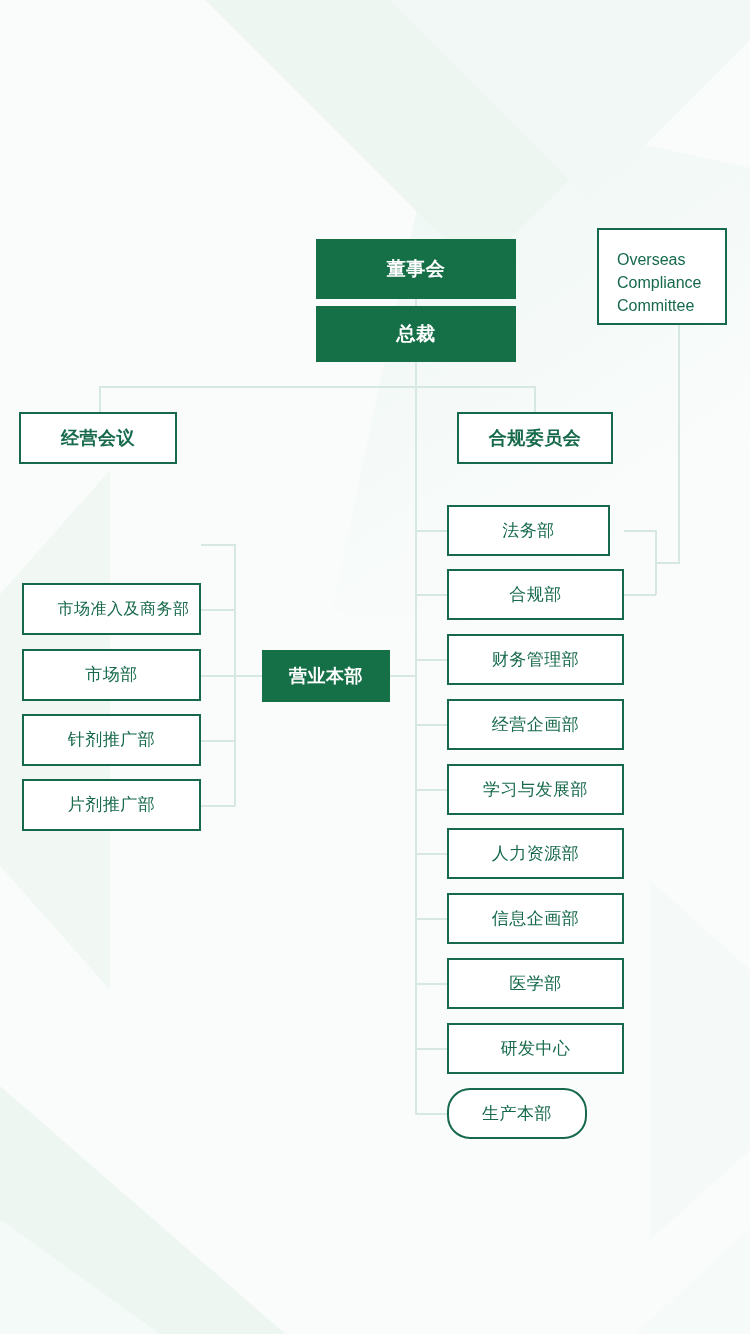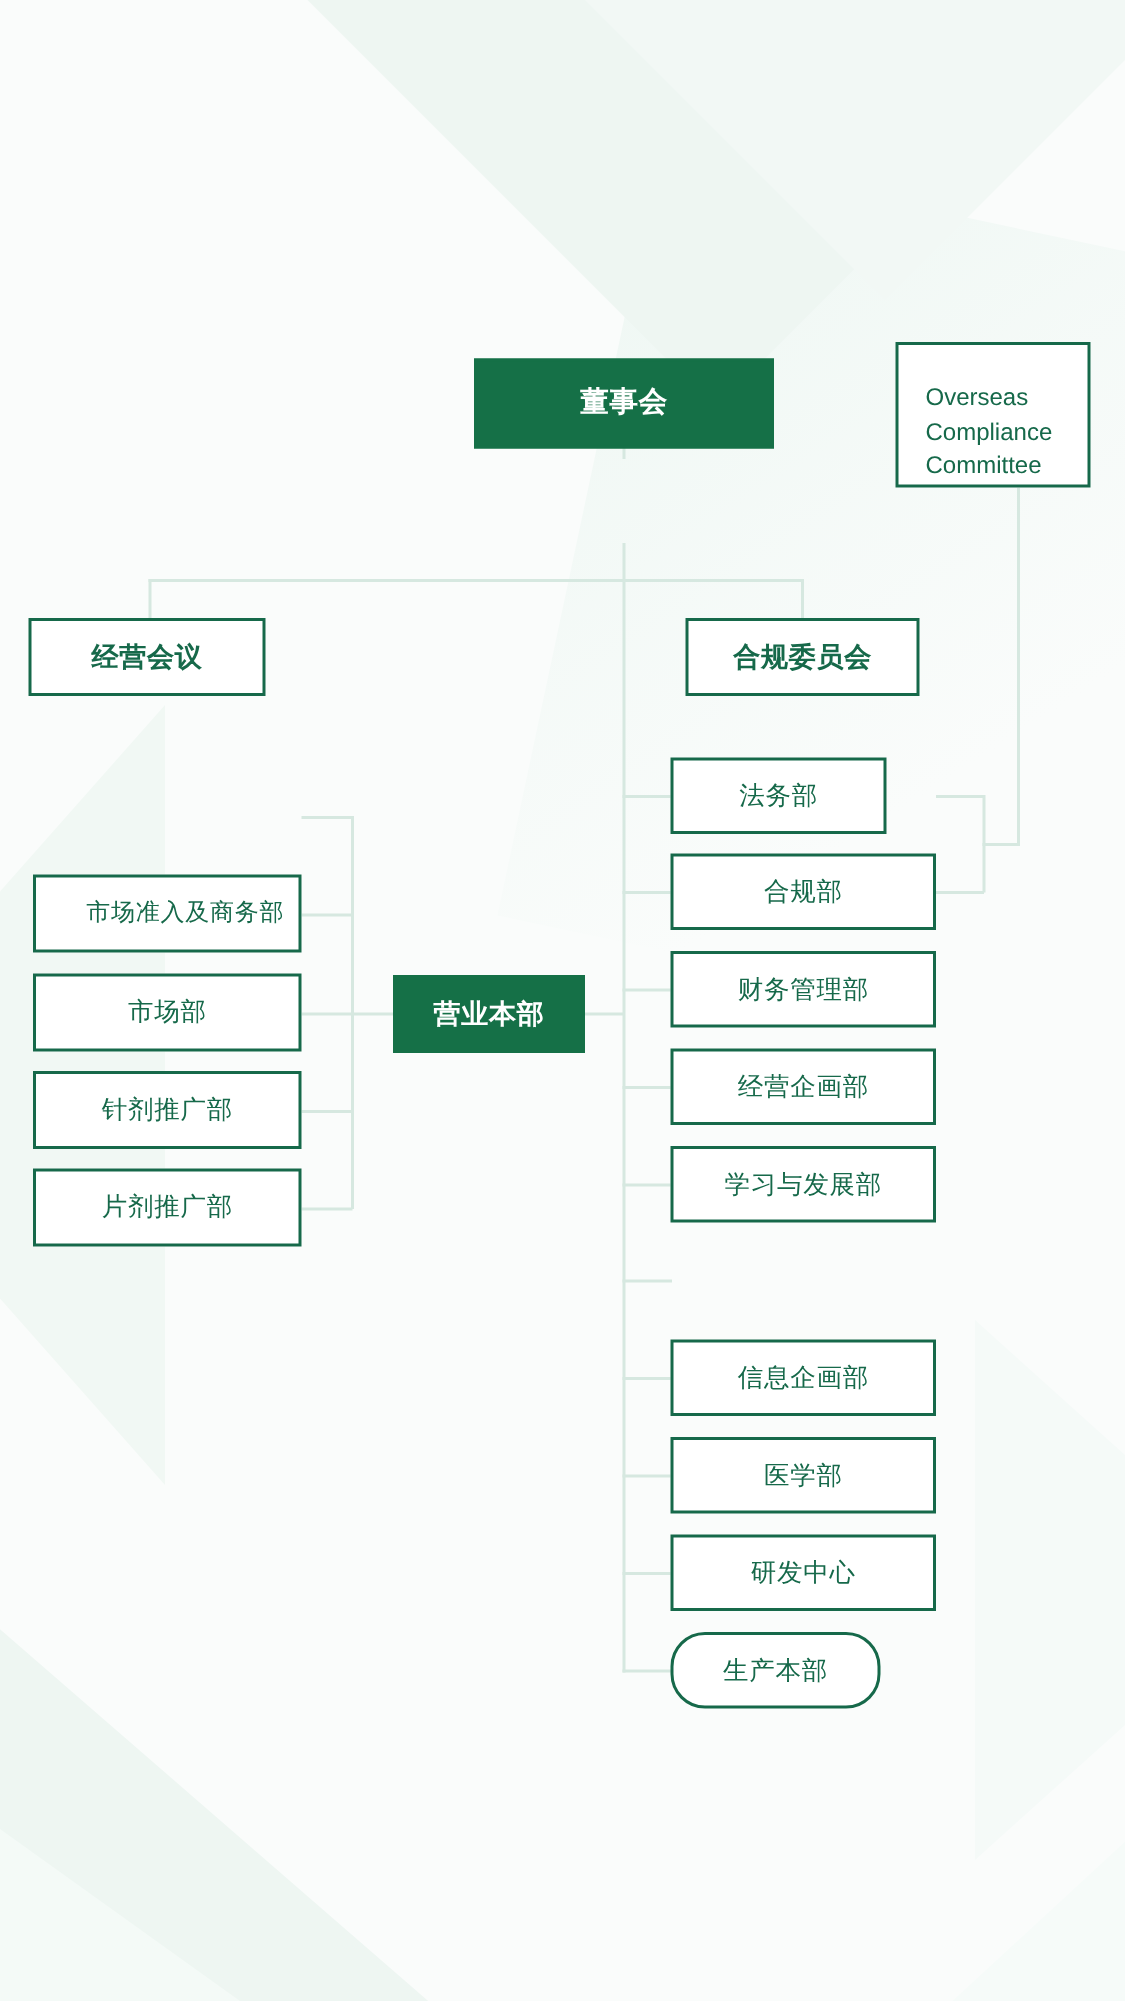"Overseas" .box.en { align-items: flex-end -> center }
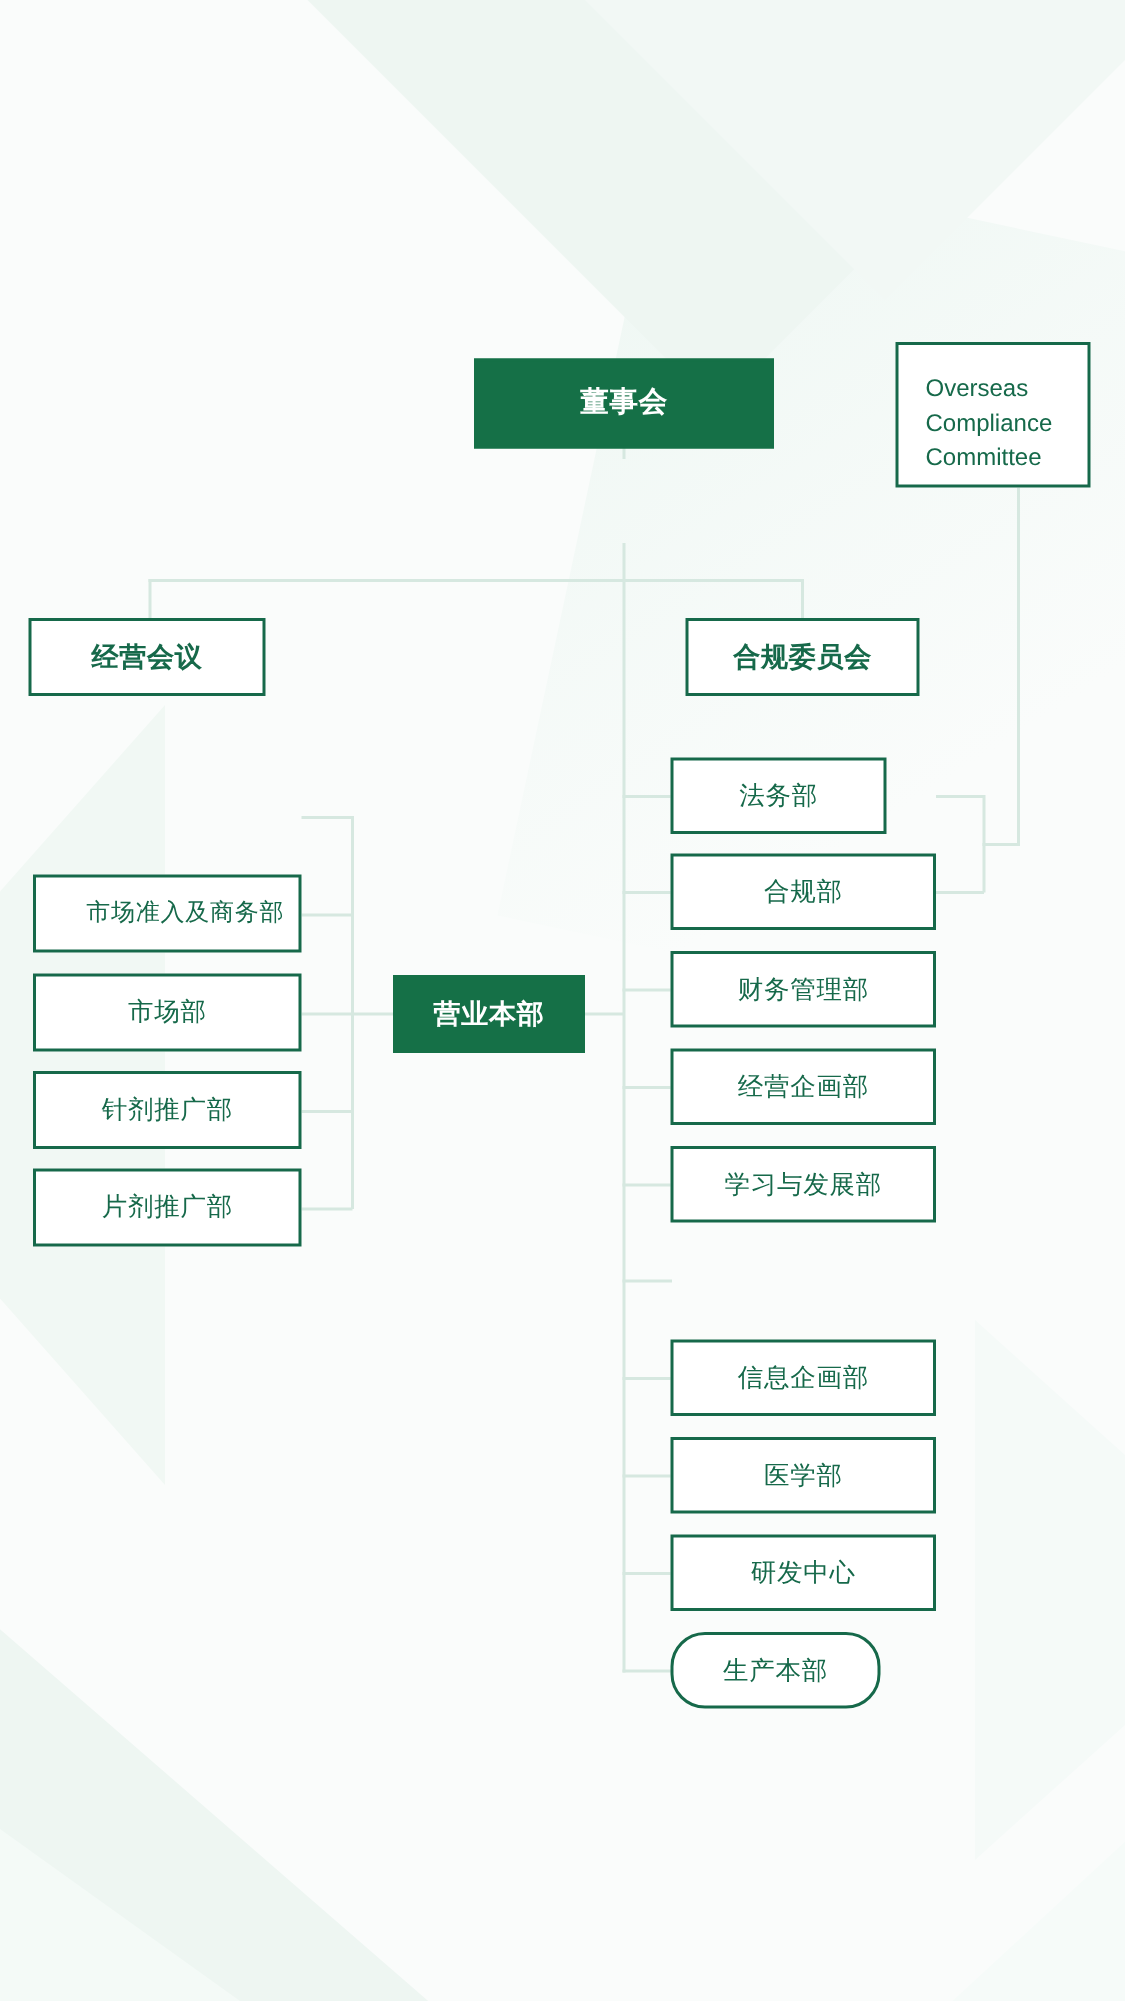"总裁" div.box { html: none -> <div>总裁</div> }
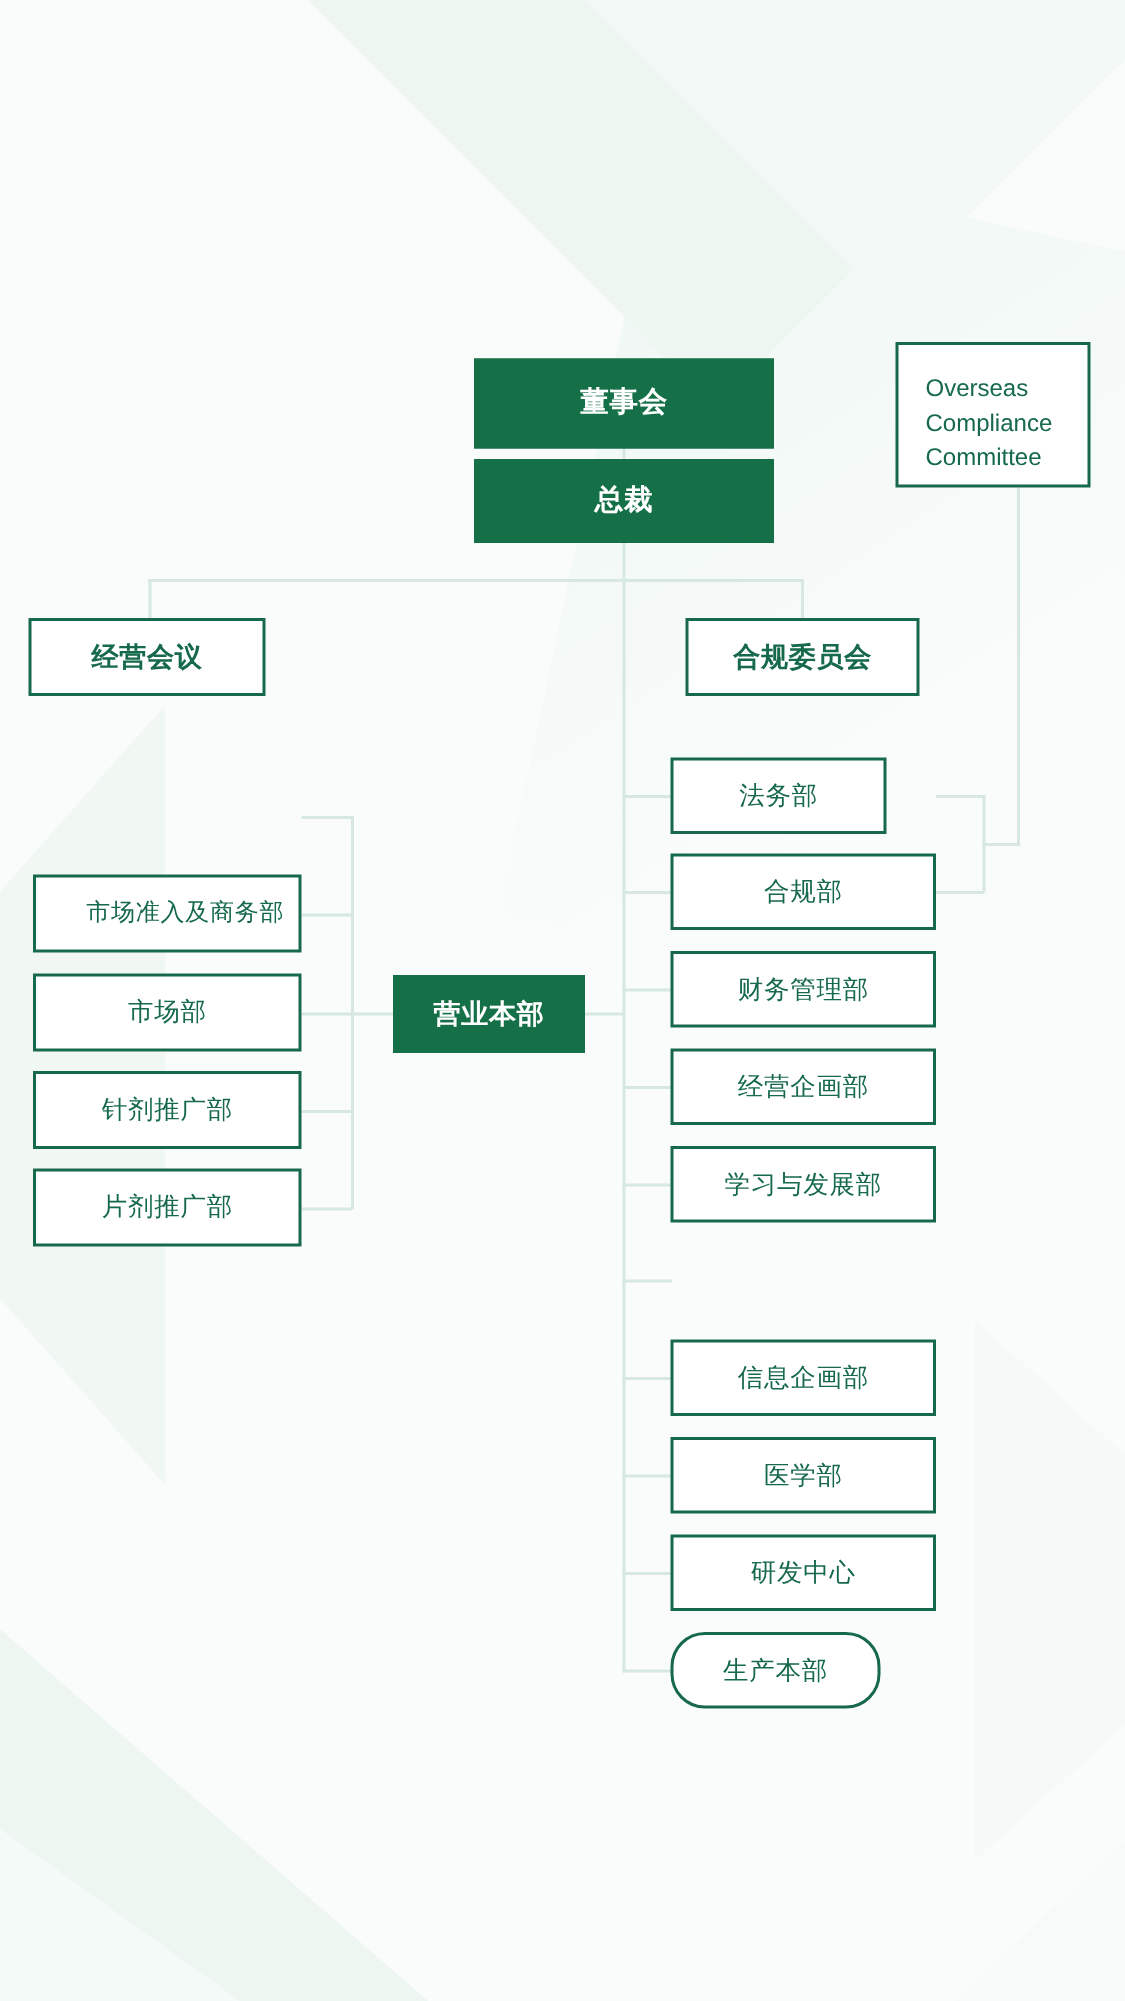"法务部" div.box { width: 144px -> 163px }
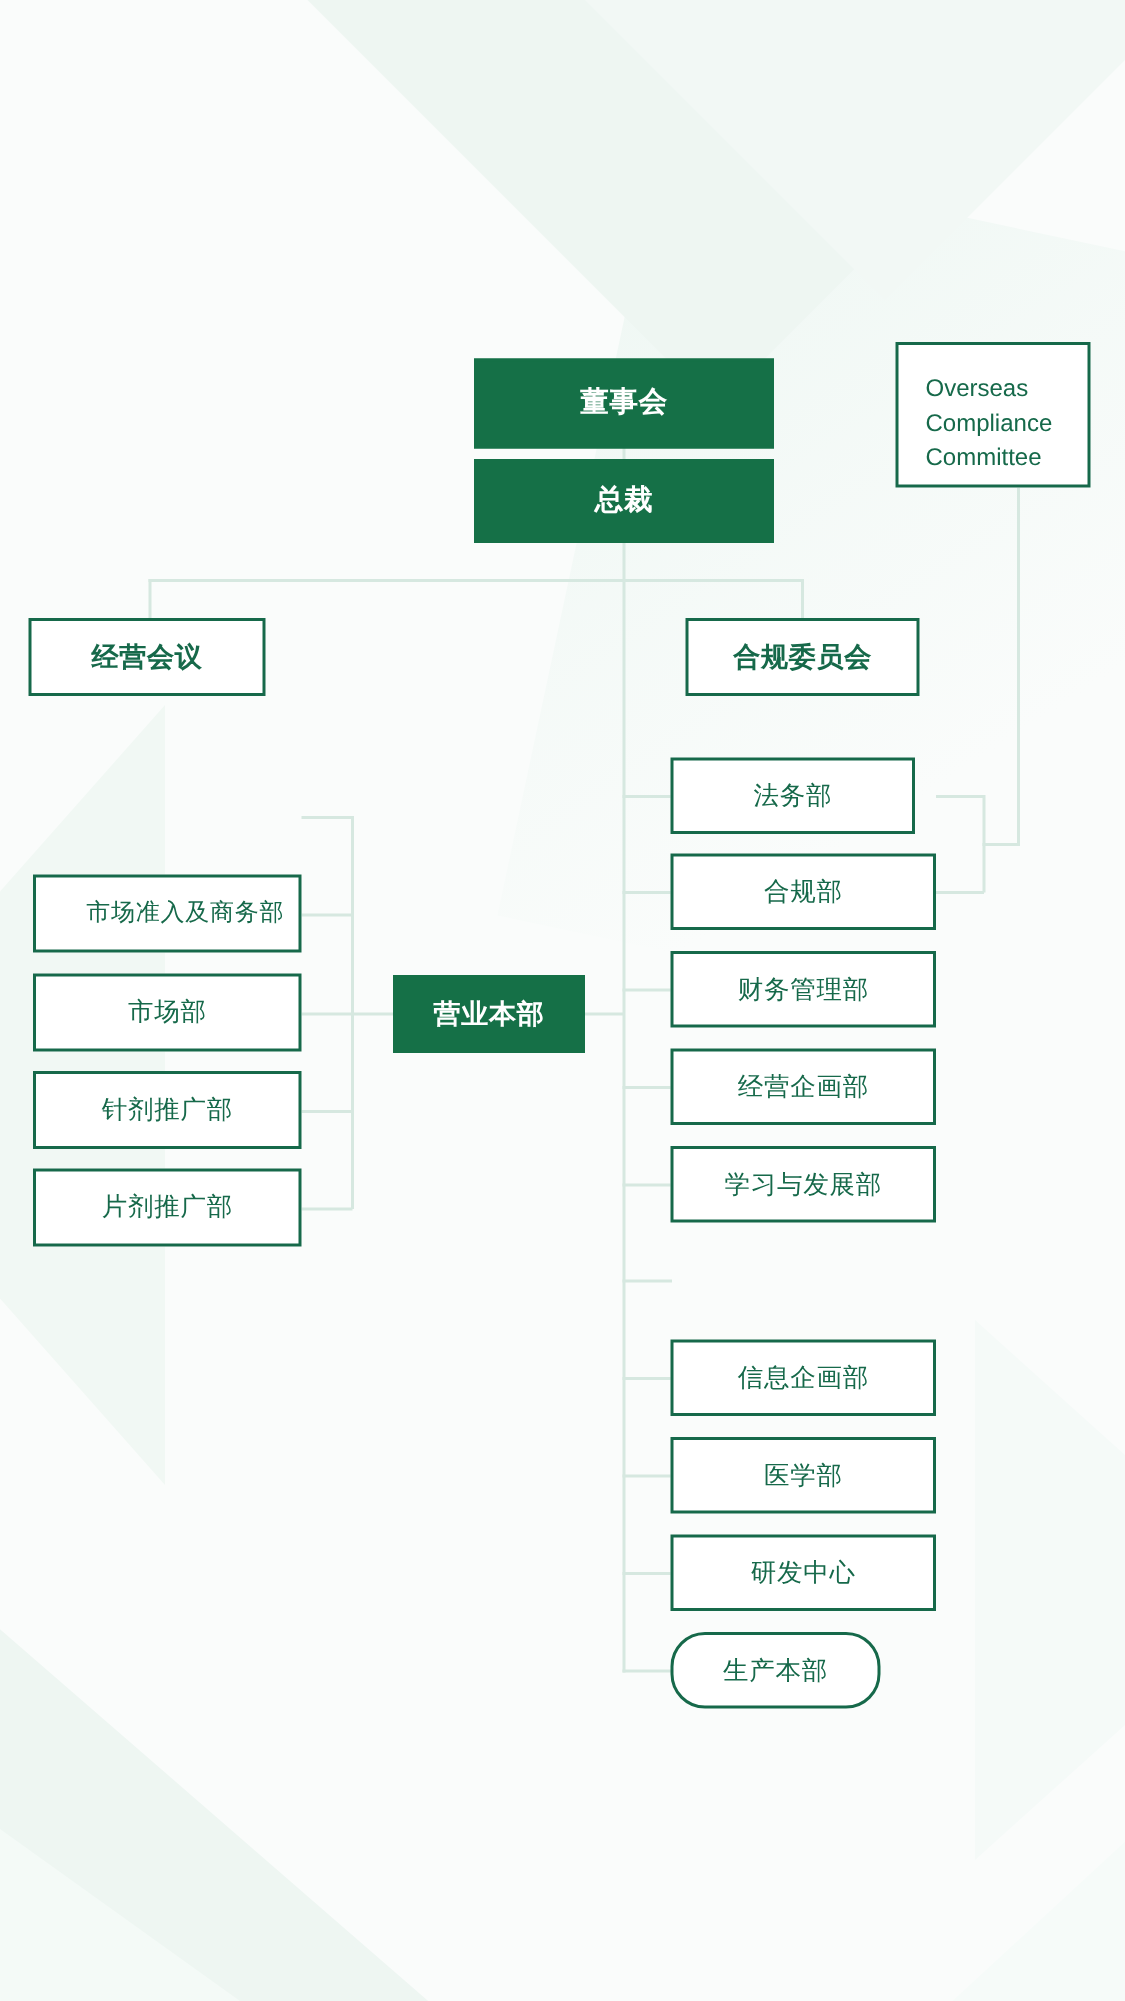"人力资源部" div.box { html: none -> <div>人力资源部</div> }
